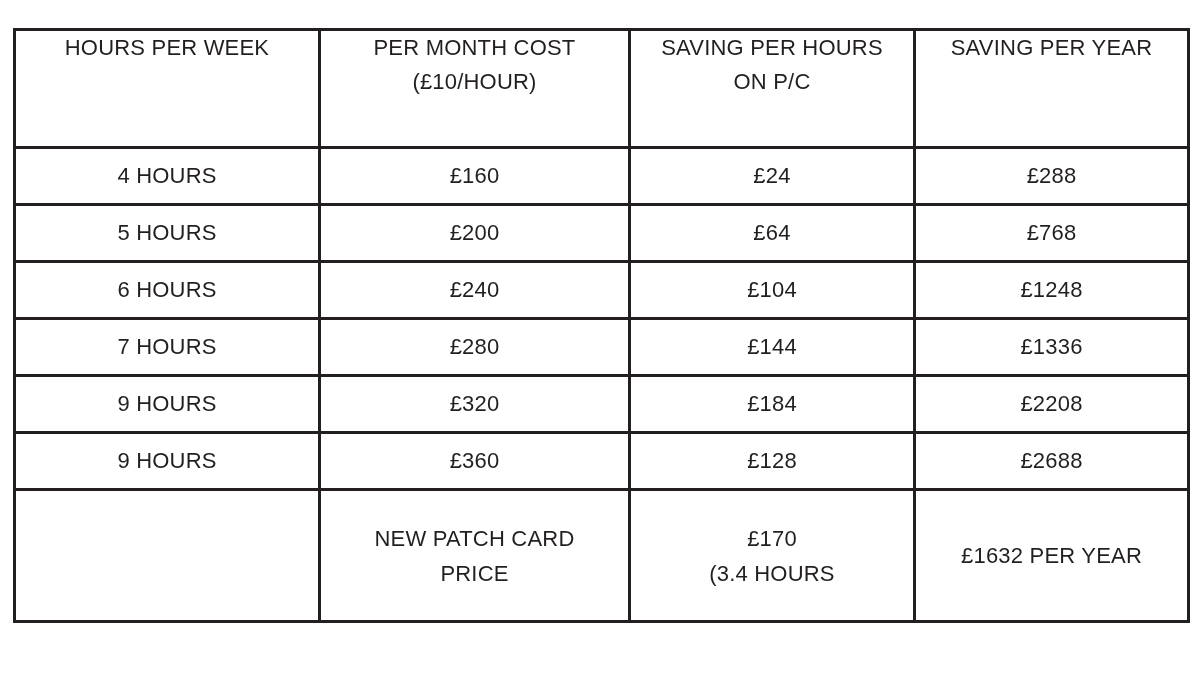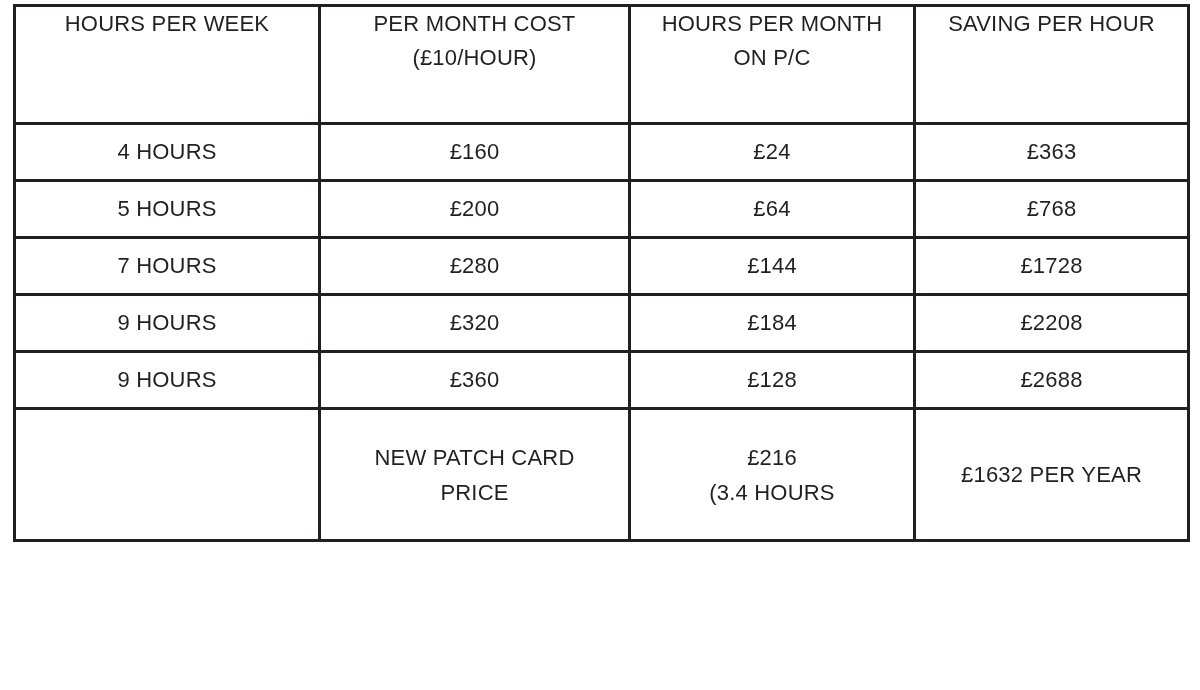"HOURS PER WEEK" table.pricing-table { top: 4px -> 28px }
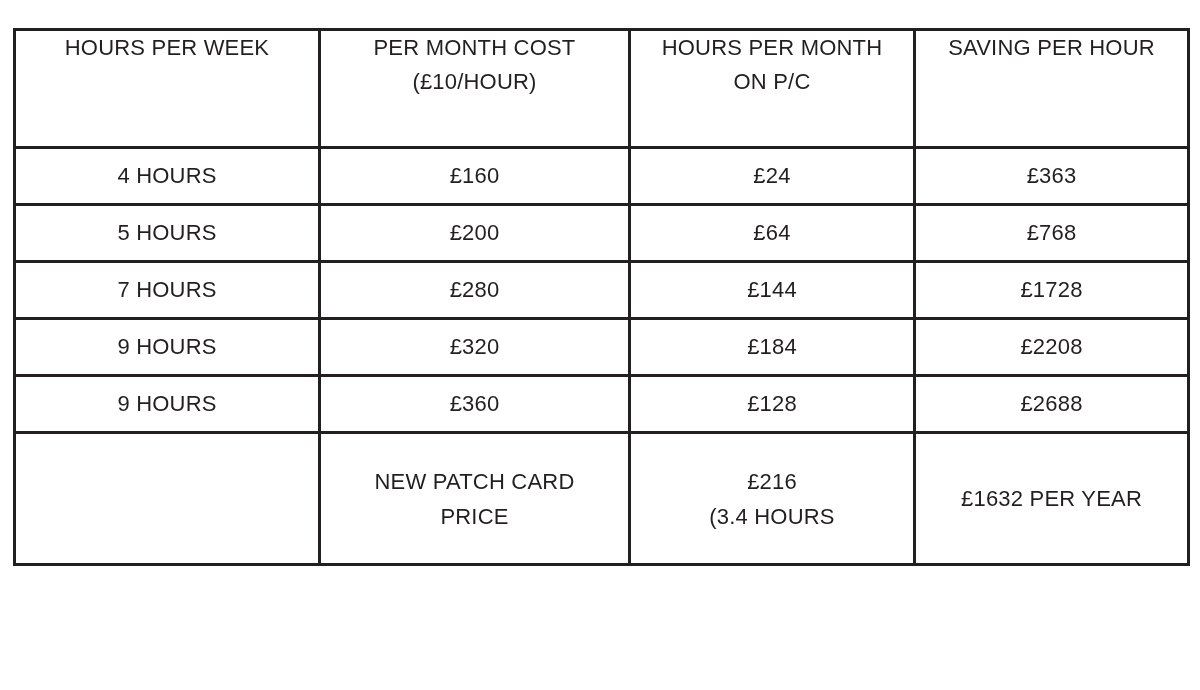"HOURS PER MONTH" span.cell-line { text: HOURS PER MONTH -> SAVING PER HOURS }
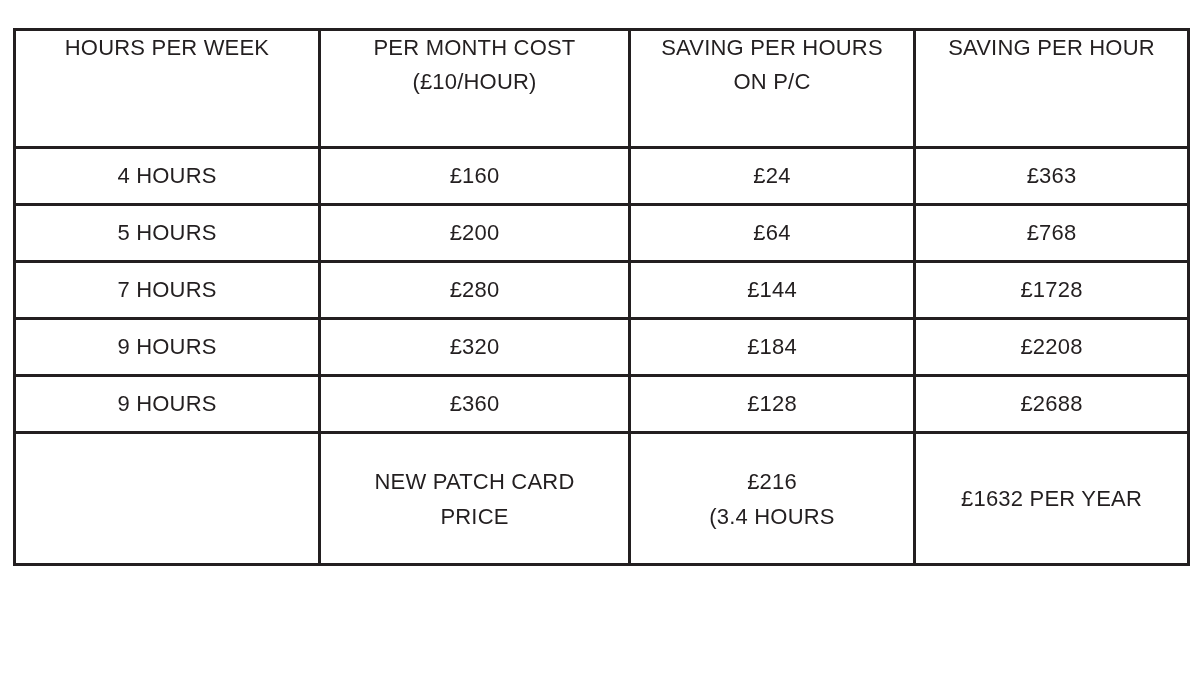"SAVING PER HOUR" span.cell-line { text: HOUR -> YEAR }
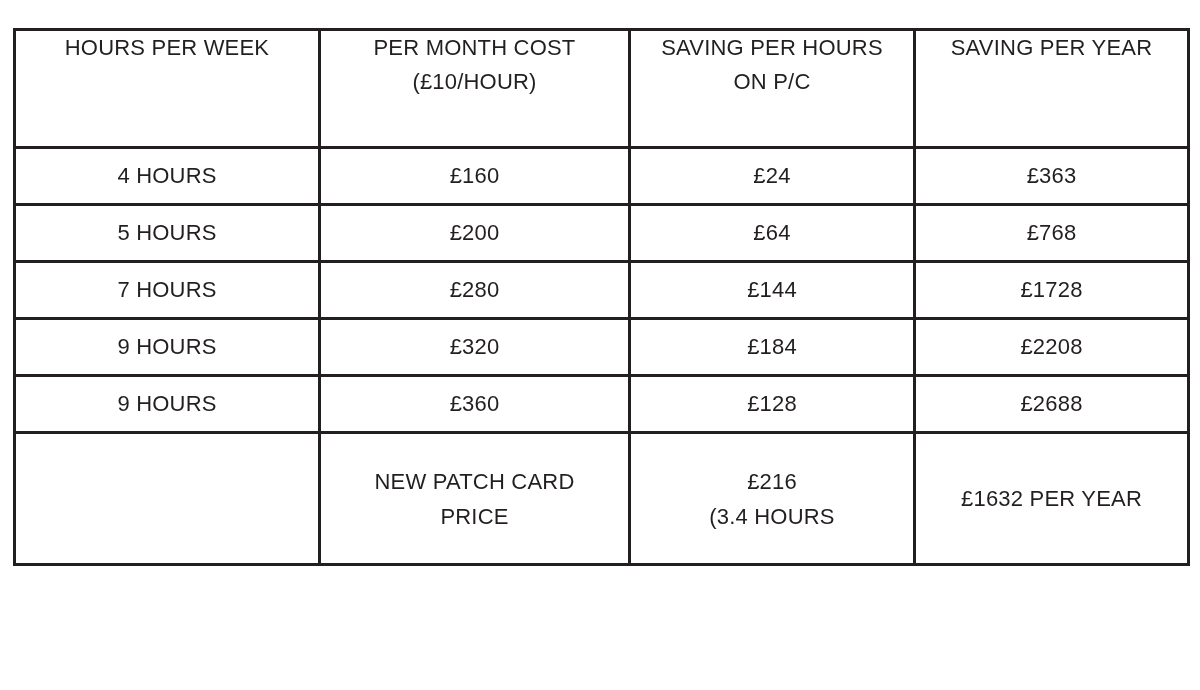"£363" td { text: £363 -> £288 }
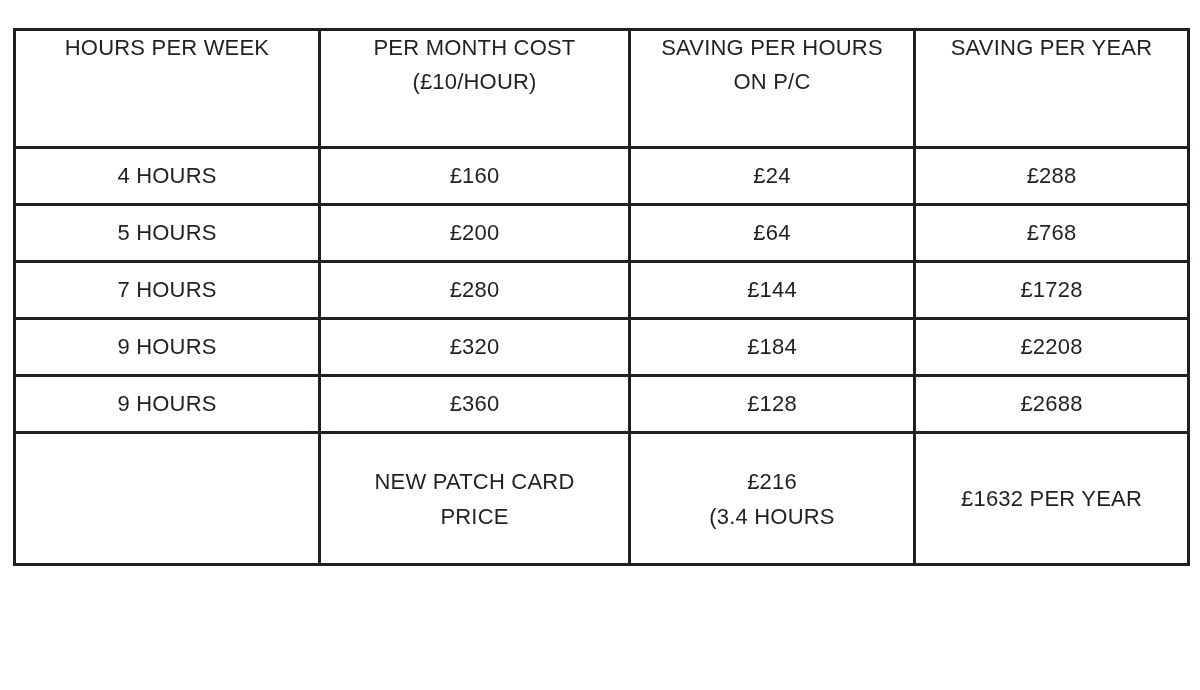"6 HOURS" tr { html: none -> <tr> <td>6 HOURS</td> <td>£240</td> <td>£104</td> <td>£1248</td> </tr> }
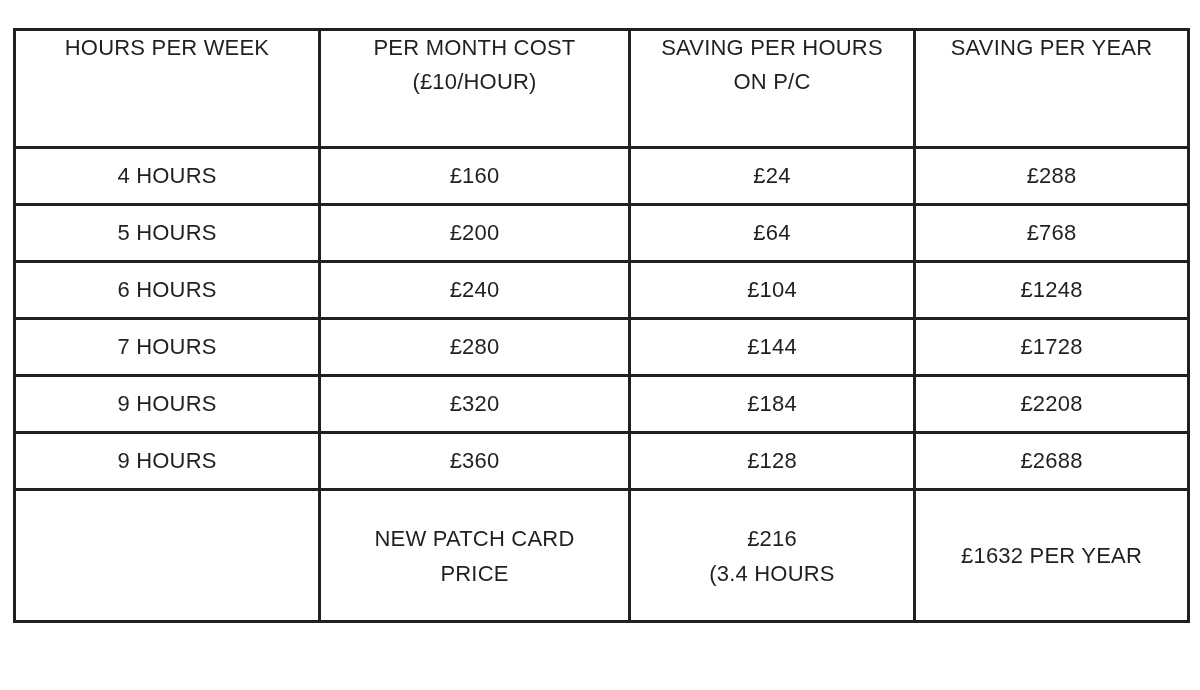"£1728" td { text: £1728 -> £1336 }
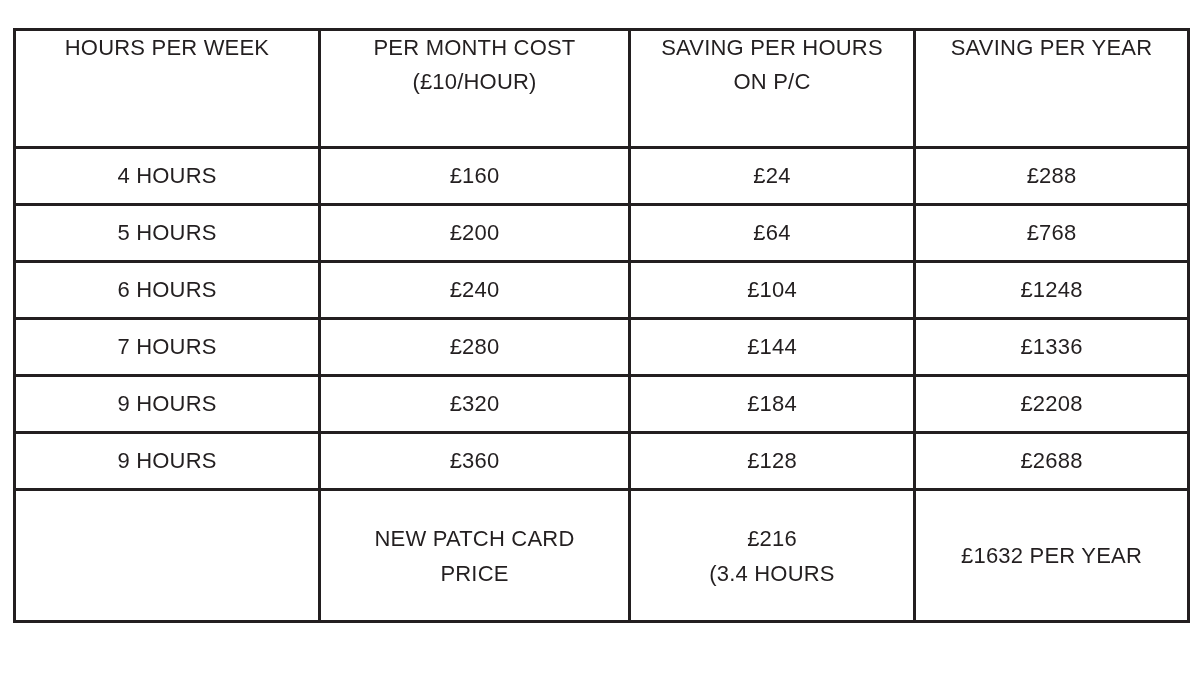"£216" span.cell-line { text: £216 -> £170 }
